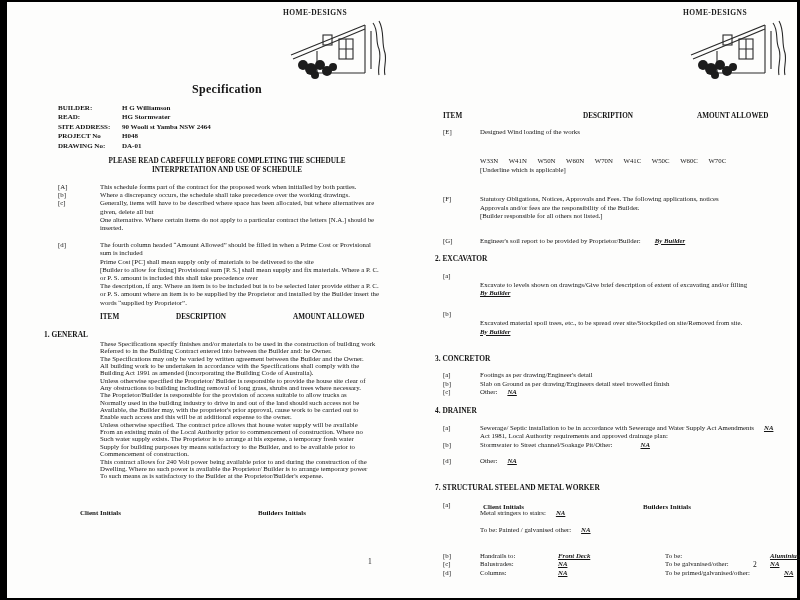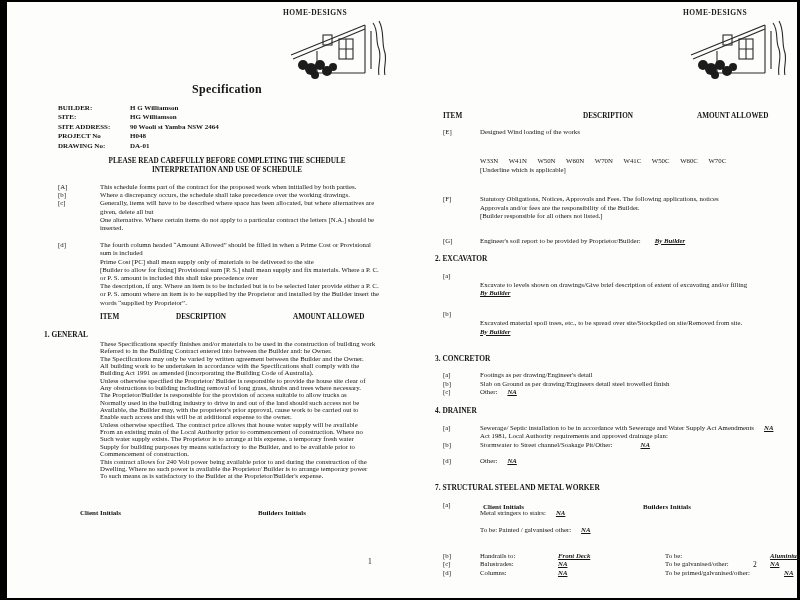"BUILDER:" .info-label { width: 72px -> 64px }
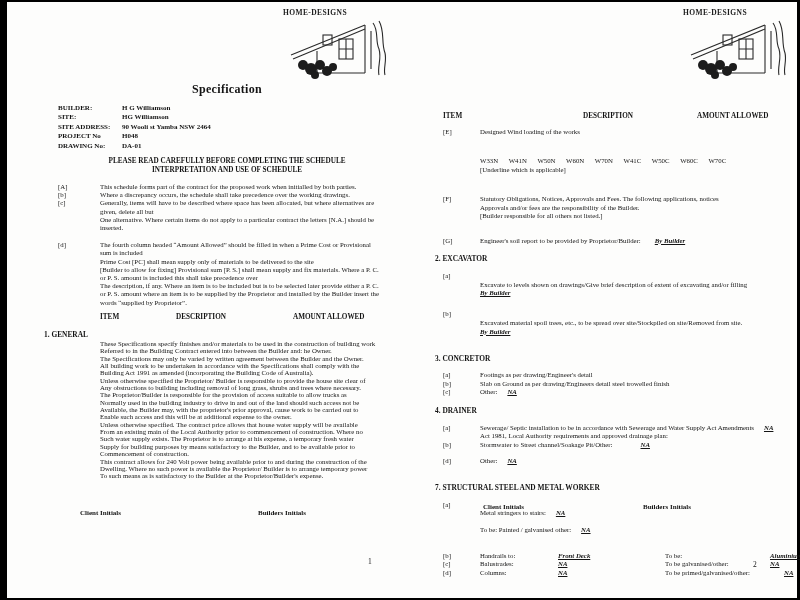"SITE:" span.info-label { text: SITE -> READ }
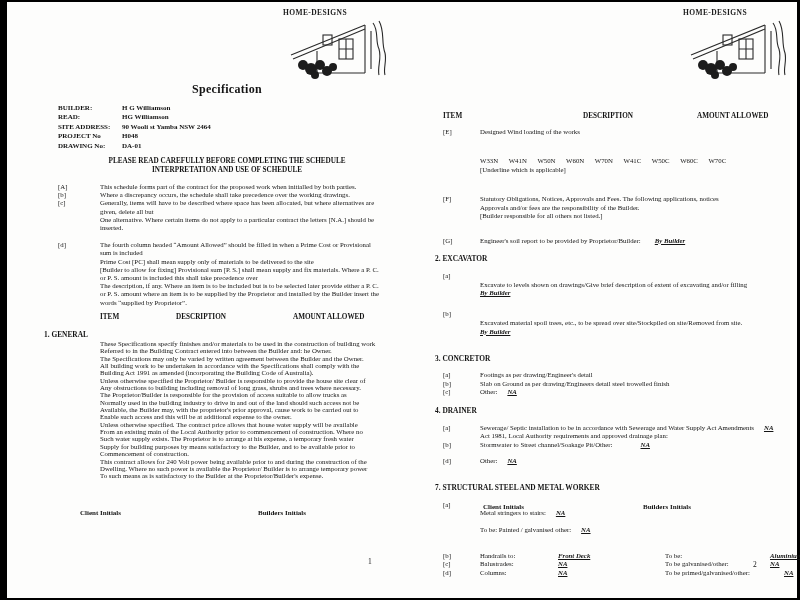"HG Williamson" span.info-value { text: Williamson -> Stormwater }
